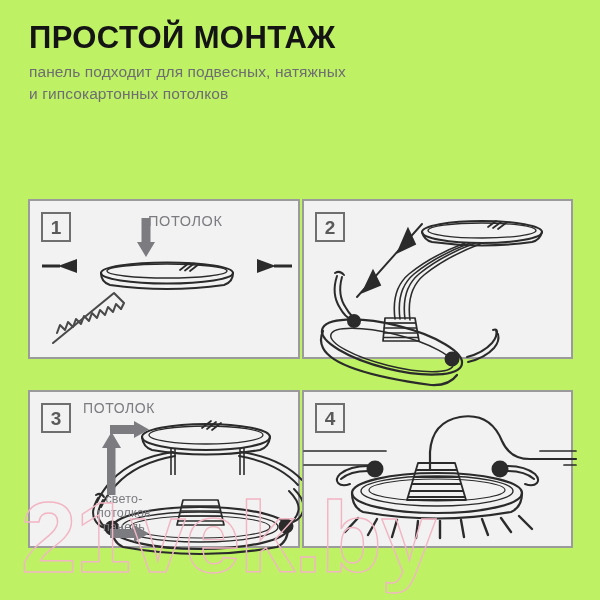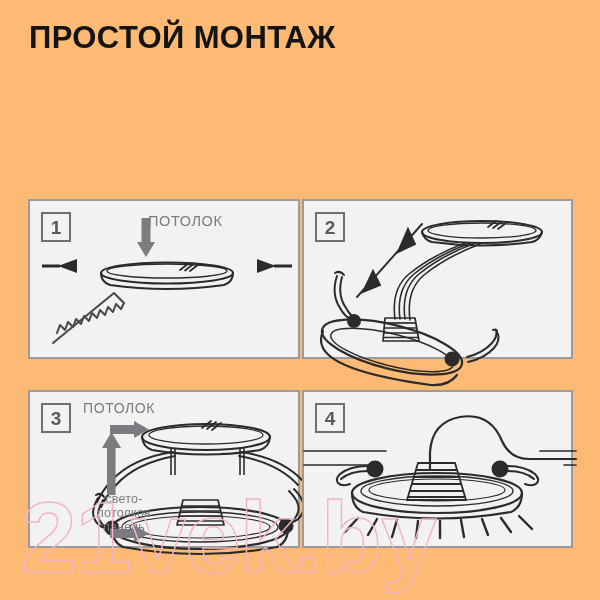"ПРОСТОЙ МОНТАЖ" #root { background: #fdba74 -> #bef264 }
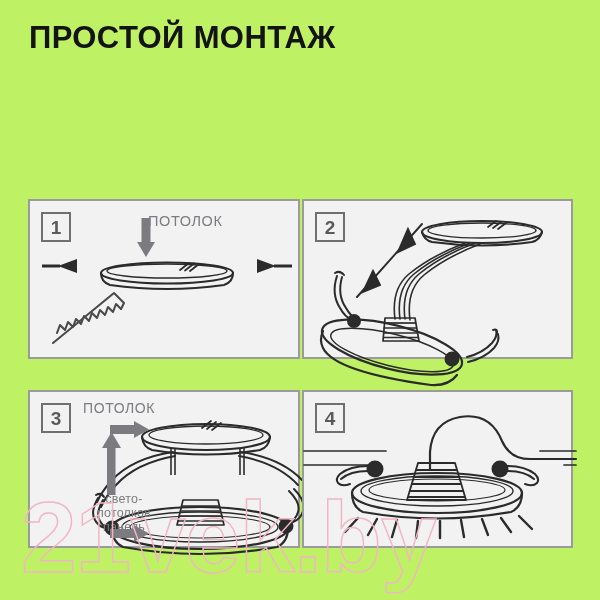"панель подходит для подвесных, натяжных" p.subtitle { html: none -> <p> <span>панель подходит для подвесных, натяжных</span><br> <span>и гипсокартонных потолков</span> </p> }
